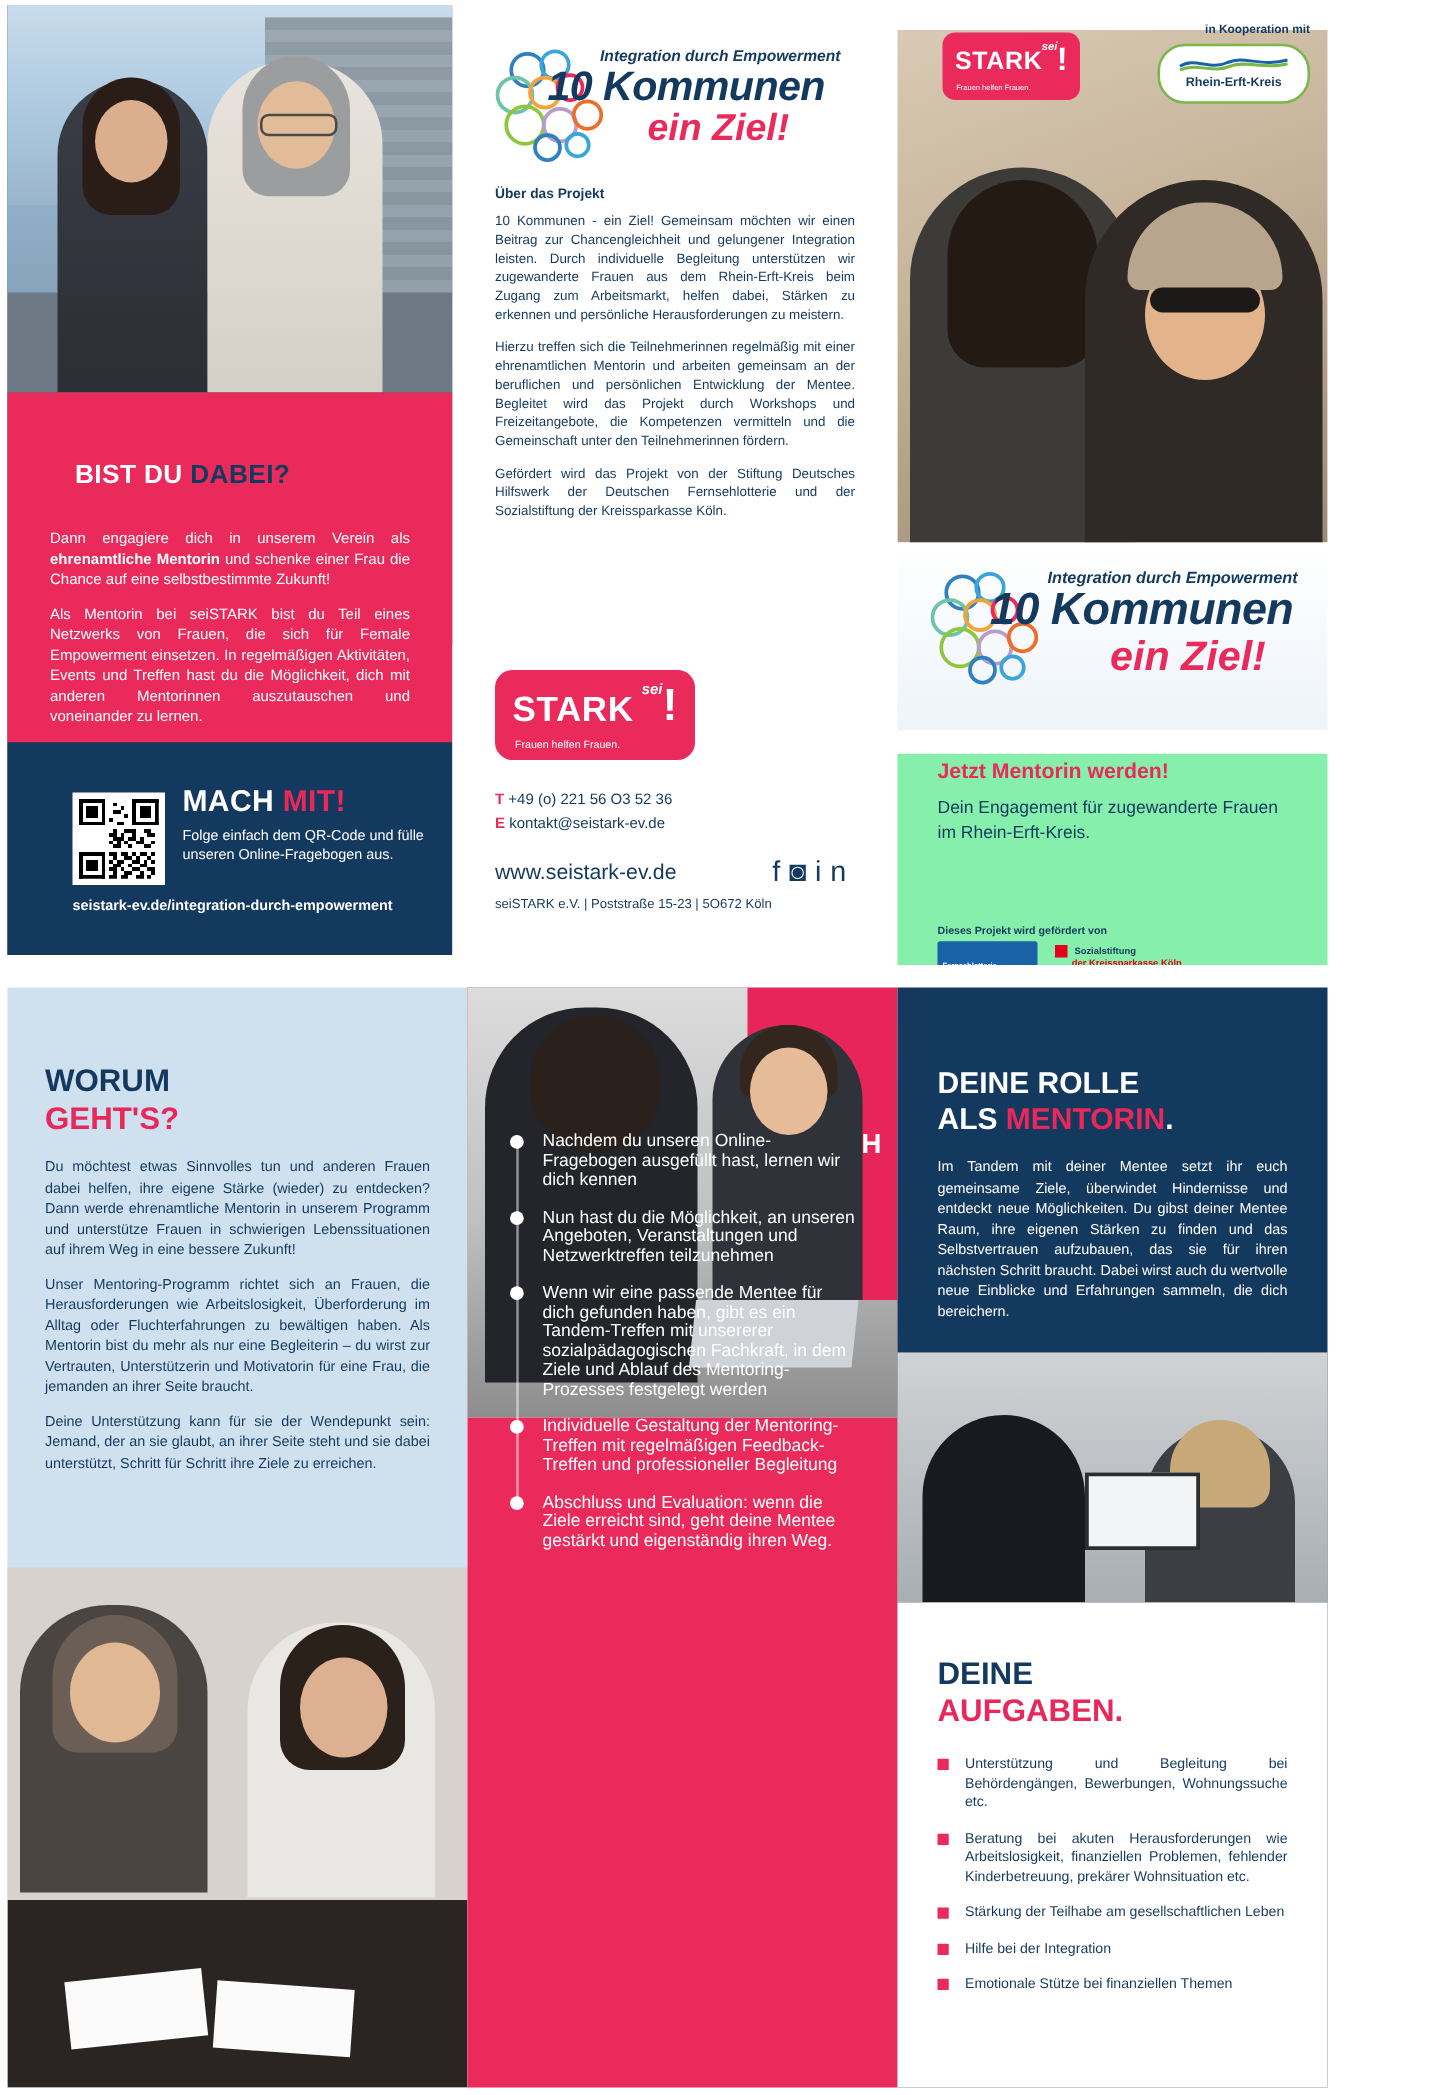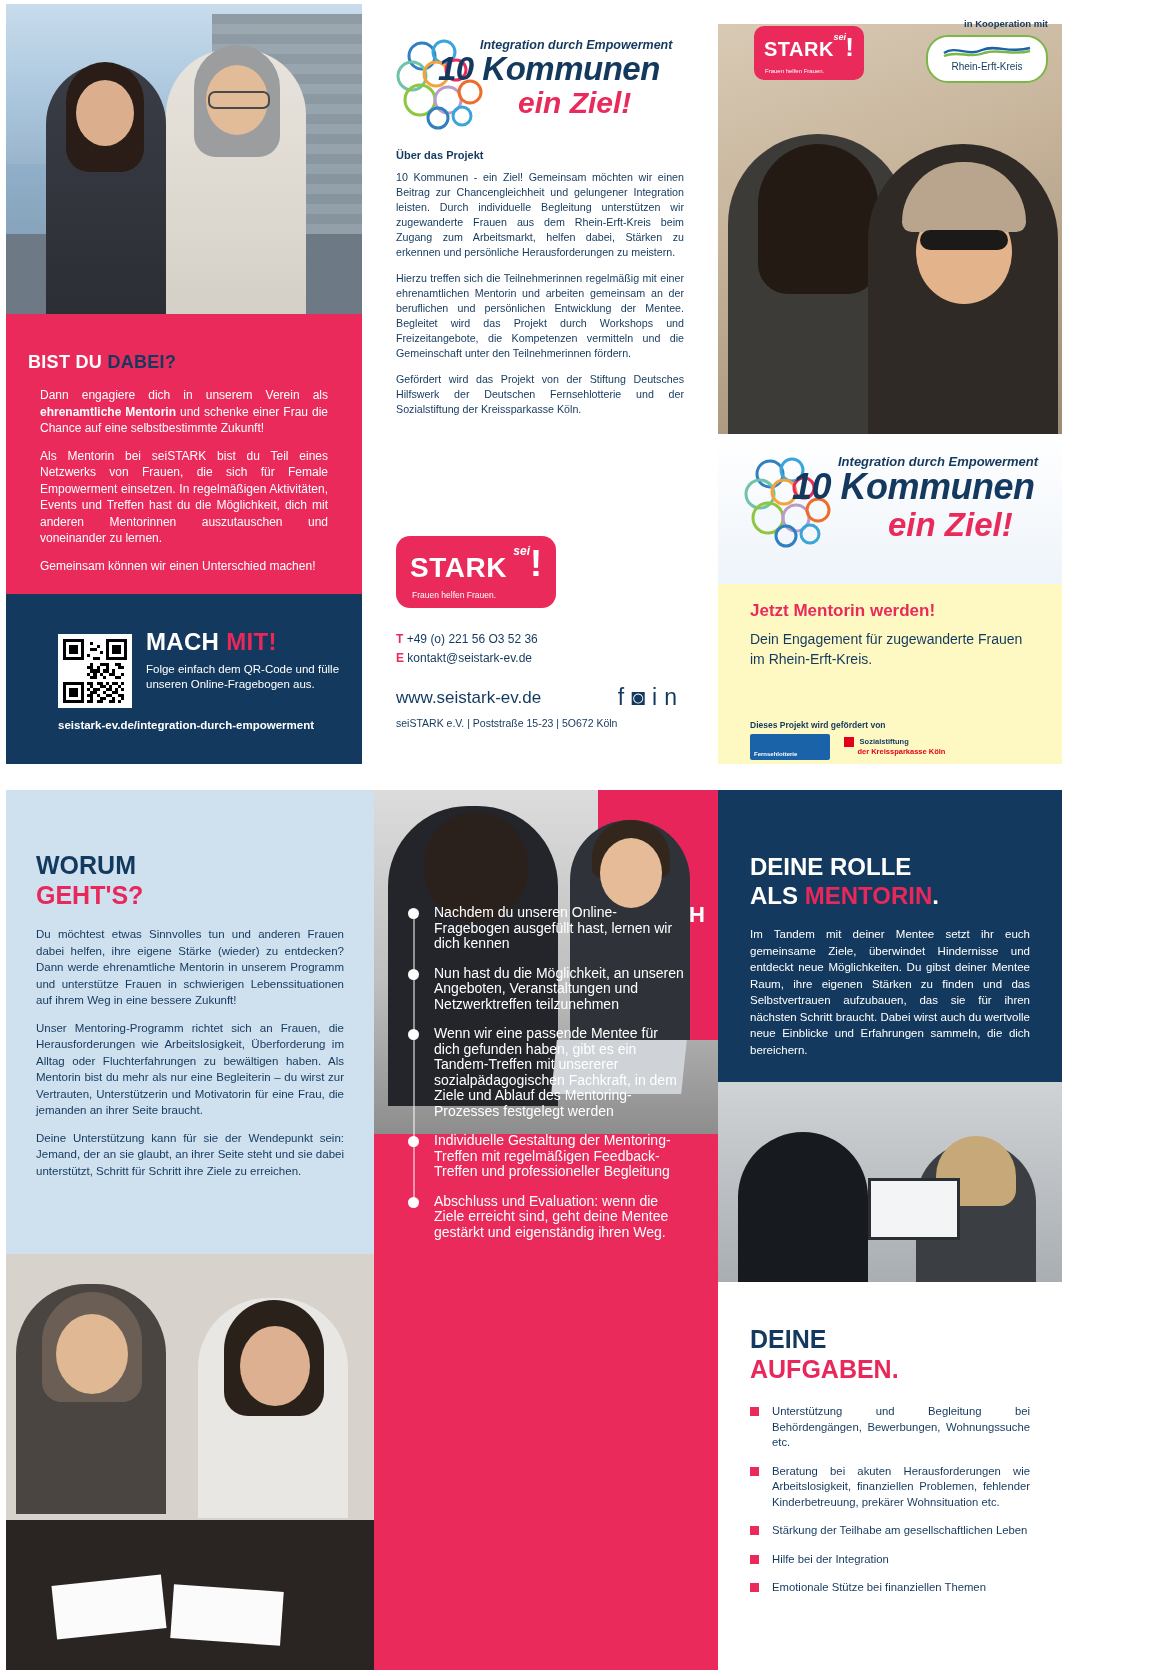"Rhein-Erft-Kreis" .rek .txt { font-weight: normal -> bold }
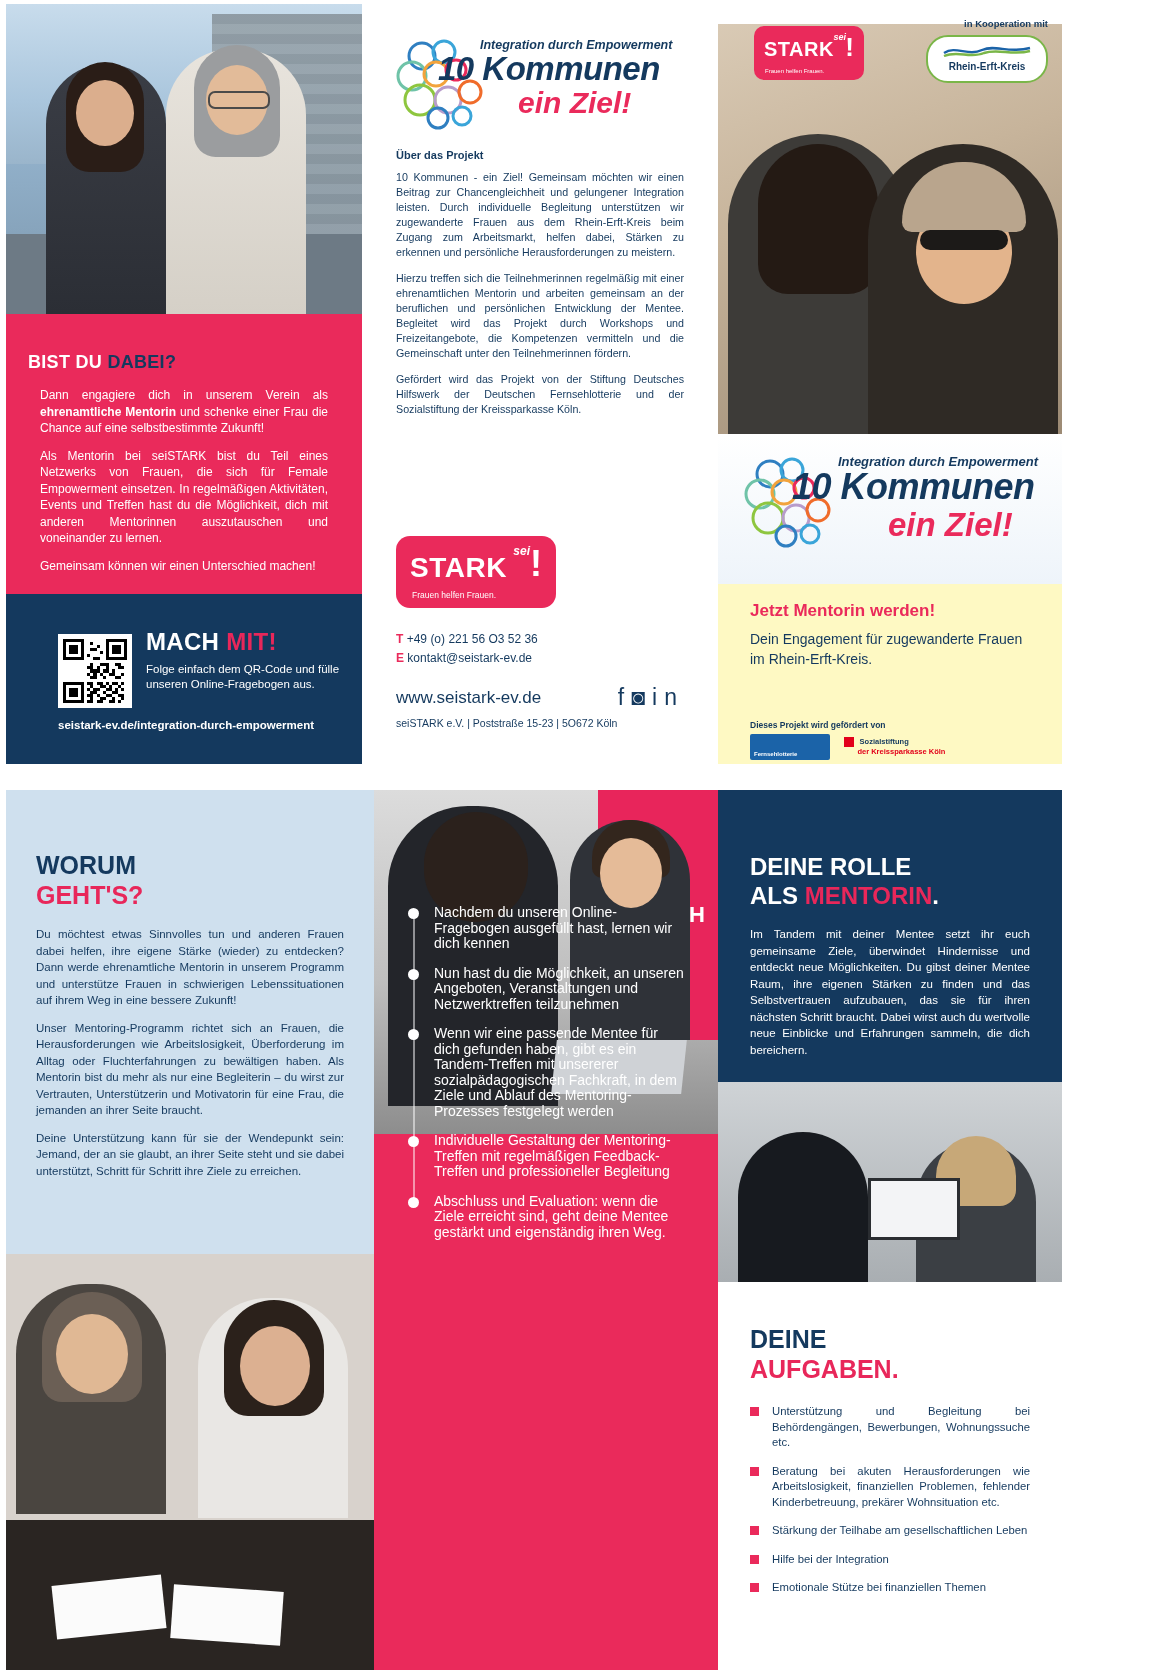"BIST DU DABEI?" .s1-redbox h2 { font-size: 18px -> 21px; margin: 0 -> 16px; padding: 38px 34px 14px 22px -> 38px 34px 14px 38px }
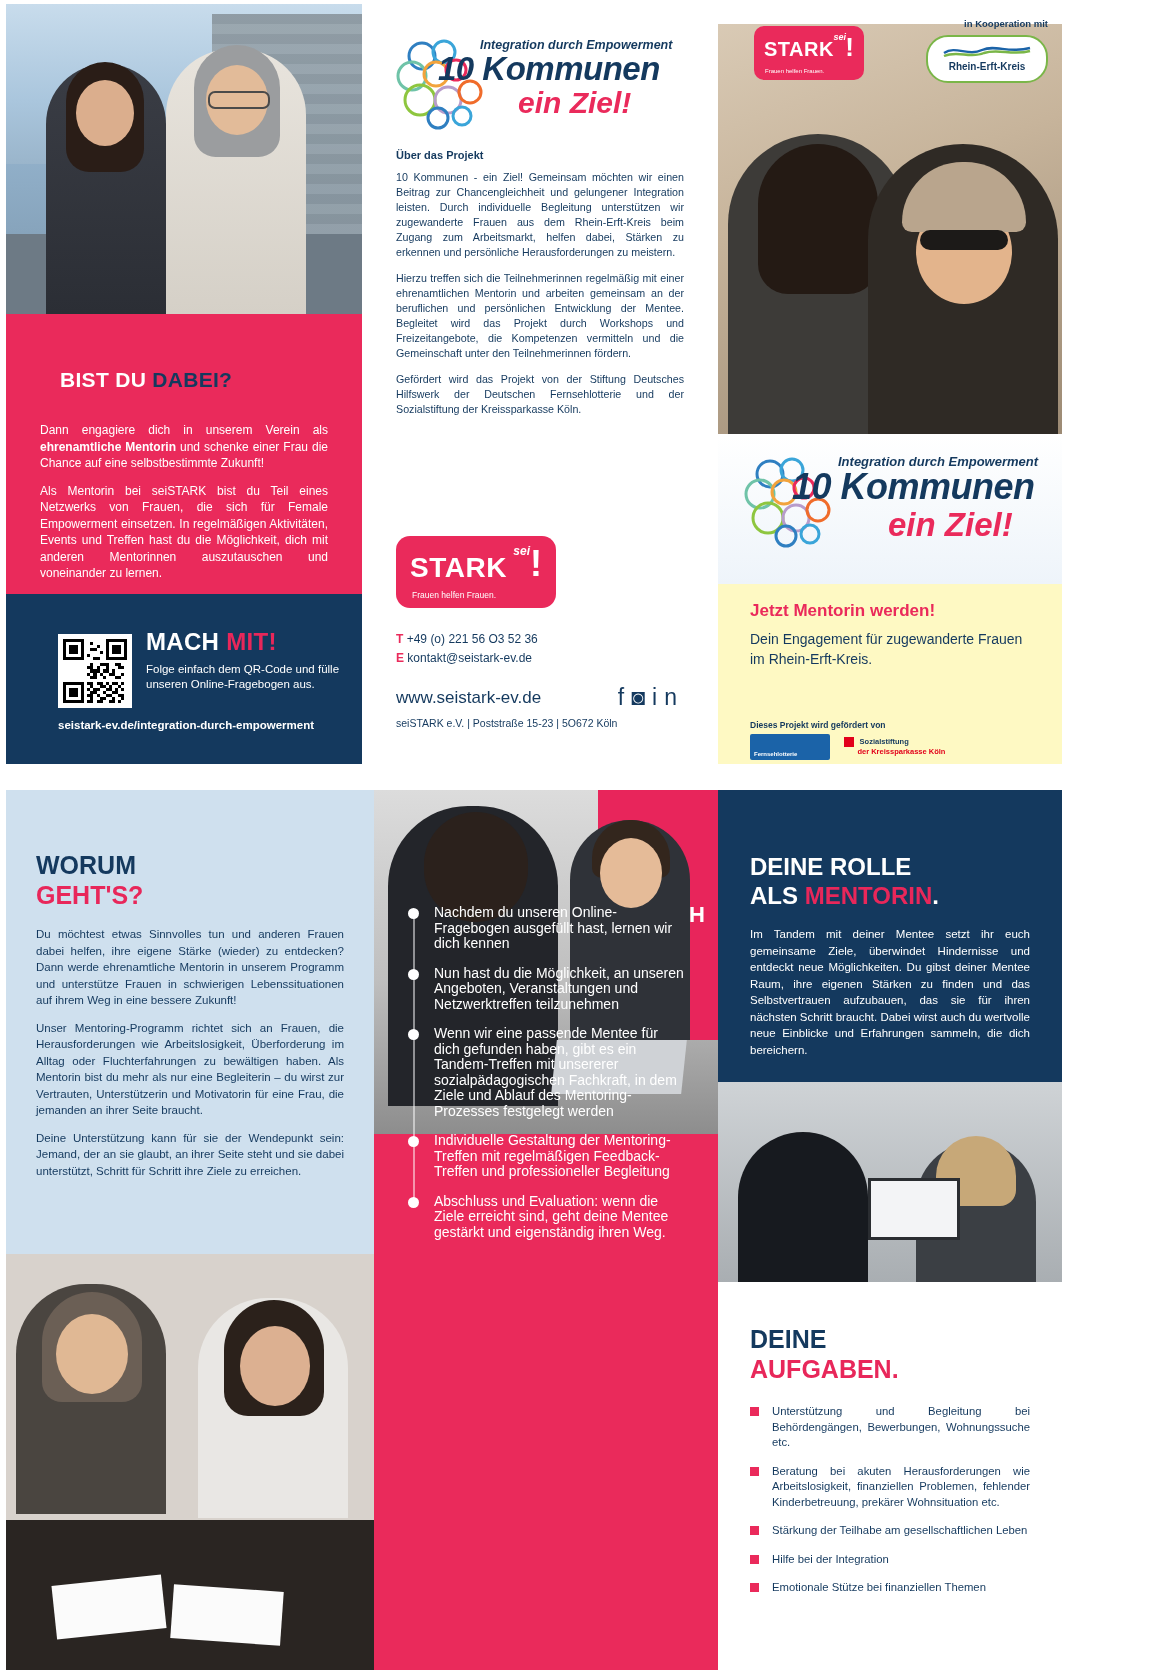"Jetzt Mentorin werden!" .s1c3-body { background: #fef9c3 -> #86efac; padding: 17px 32px -> 4px 32px; top: 580px -> 599px }
